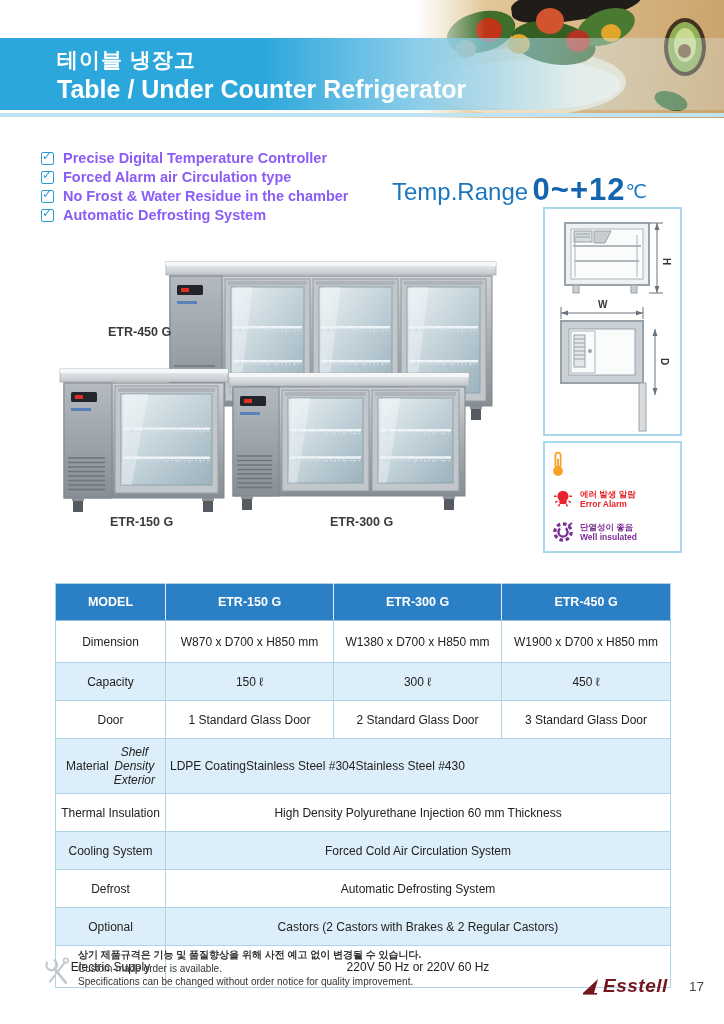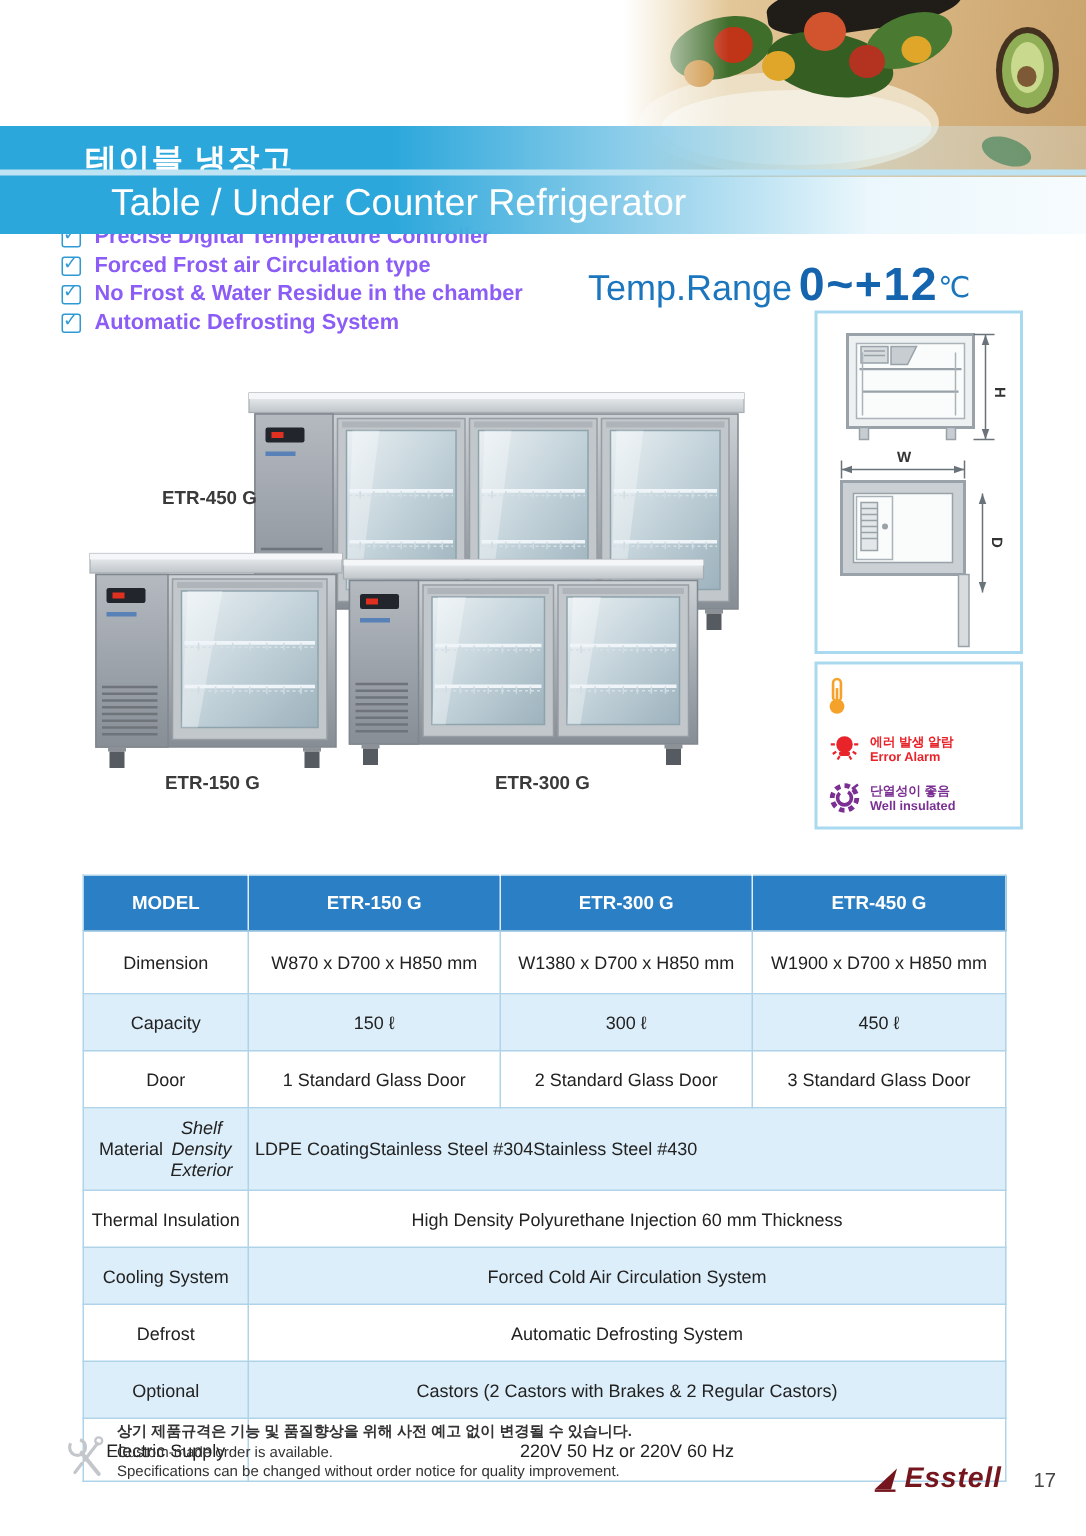"테이블 냉장고" .band { margin-top: 46px -> none }
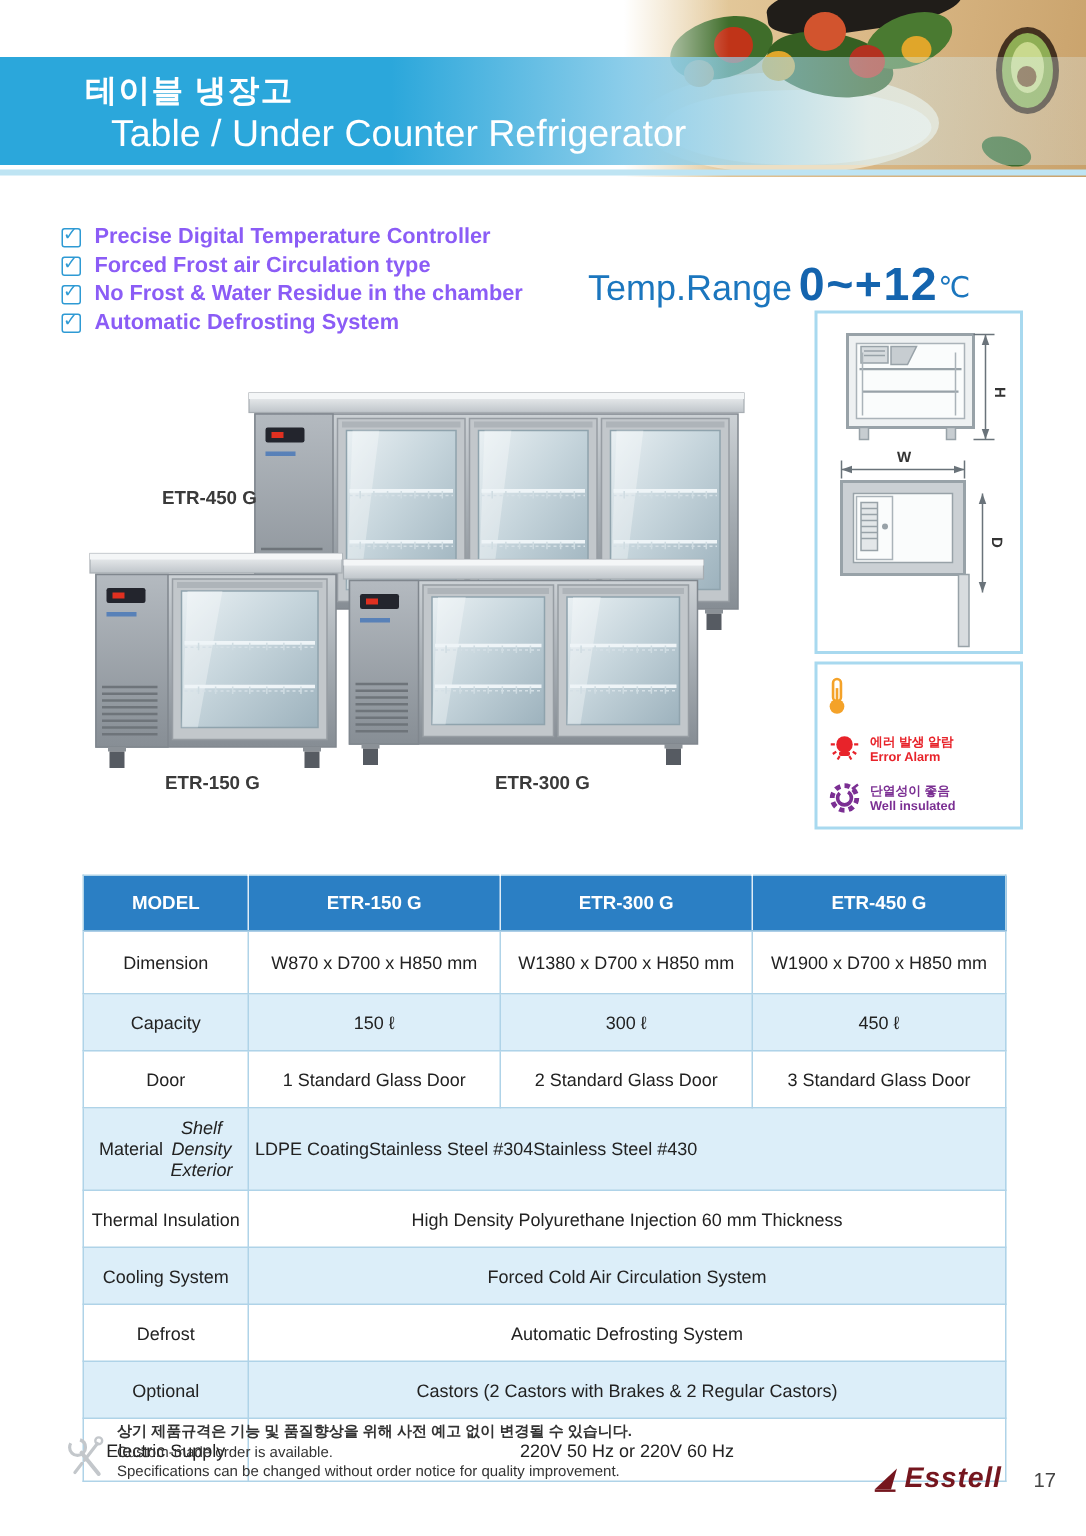"Table / Under Counter Refrigerator" .title-en { font-weight: normal -> bold; left: 74px -> 57px }
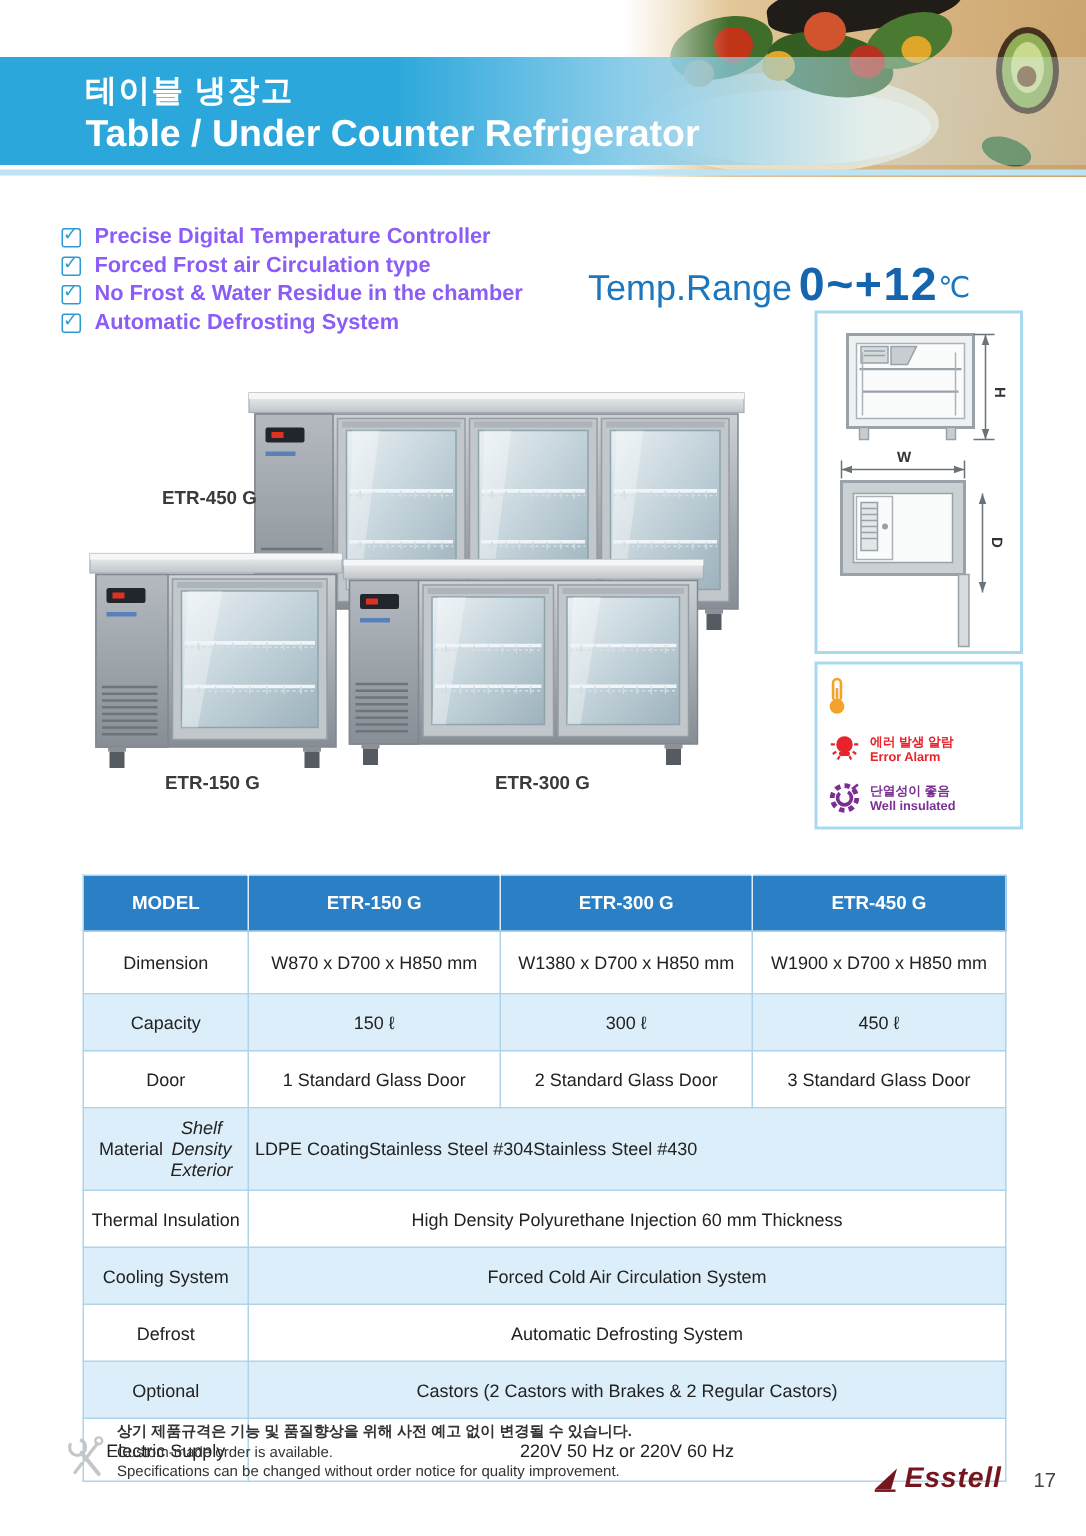"Forced Frost air Circulation type" span { text: Frost -> Alarm }
